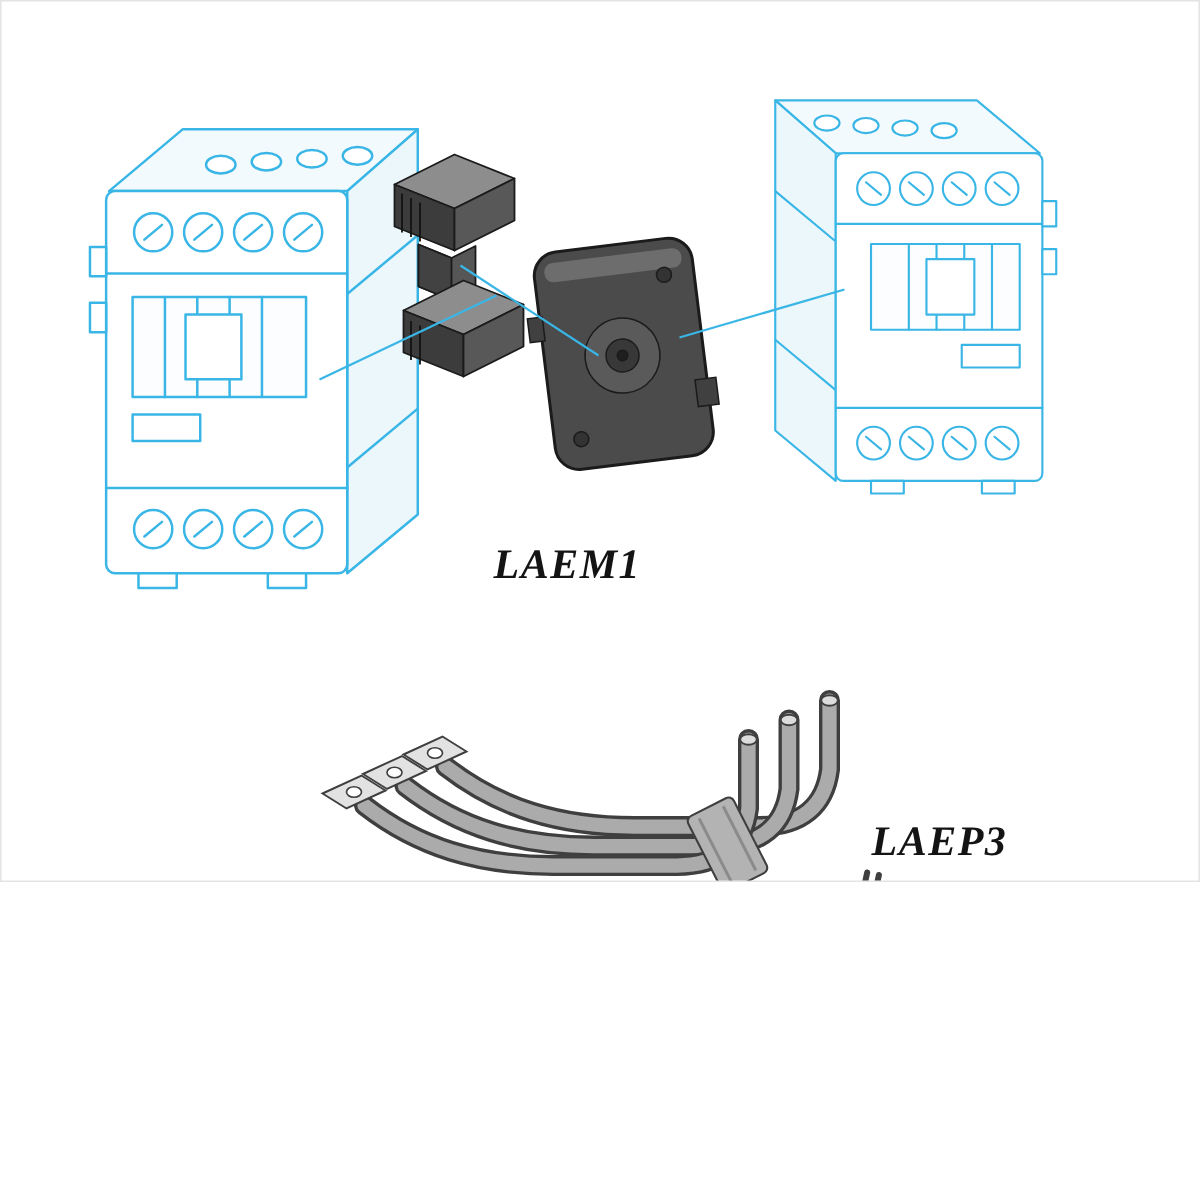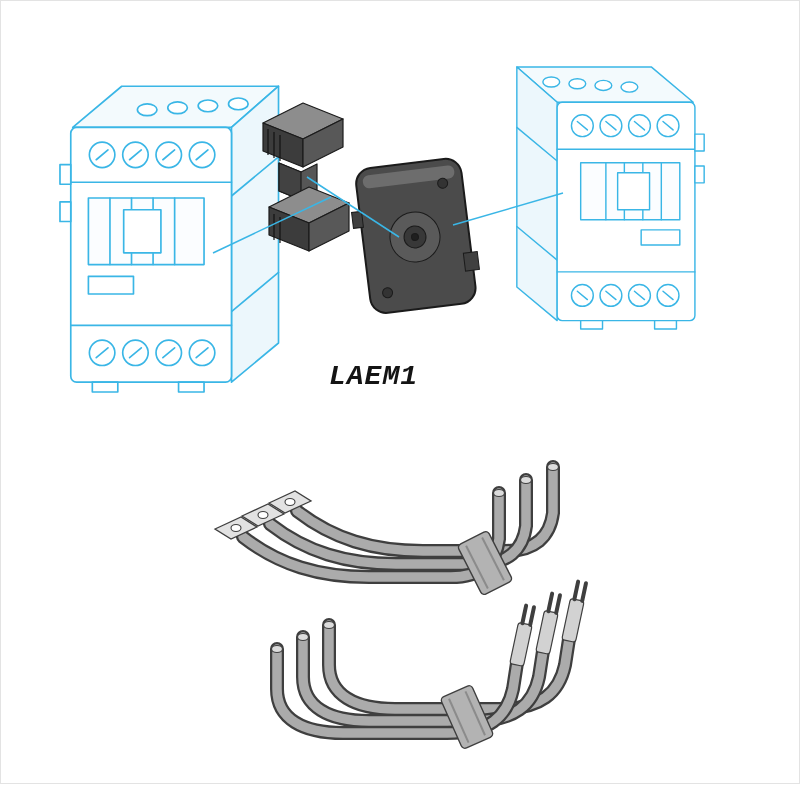"LAEM1" .stage { font-family: Liberation Mono, monospace -> Liberation Serif, serif; height: 784px -> 588px }
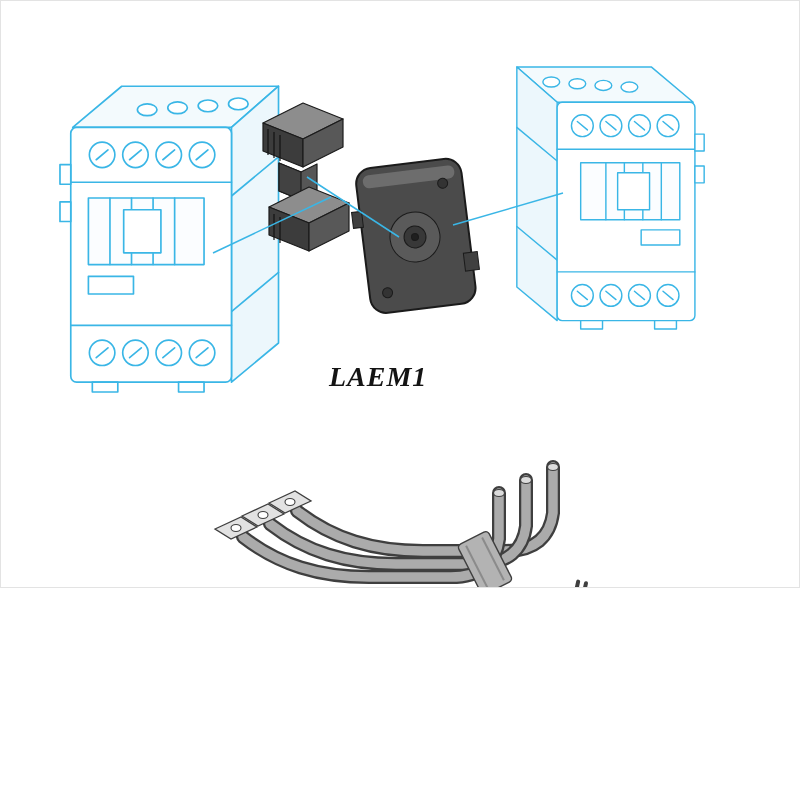"LAEP3" div.part-label { html: none -> <div>LAEP3</div> }
